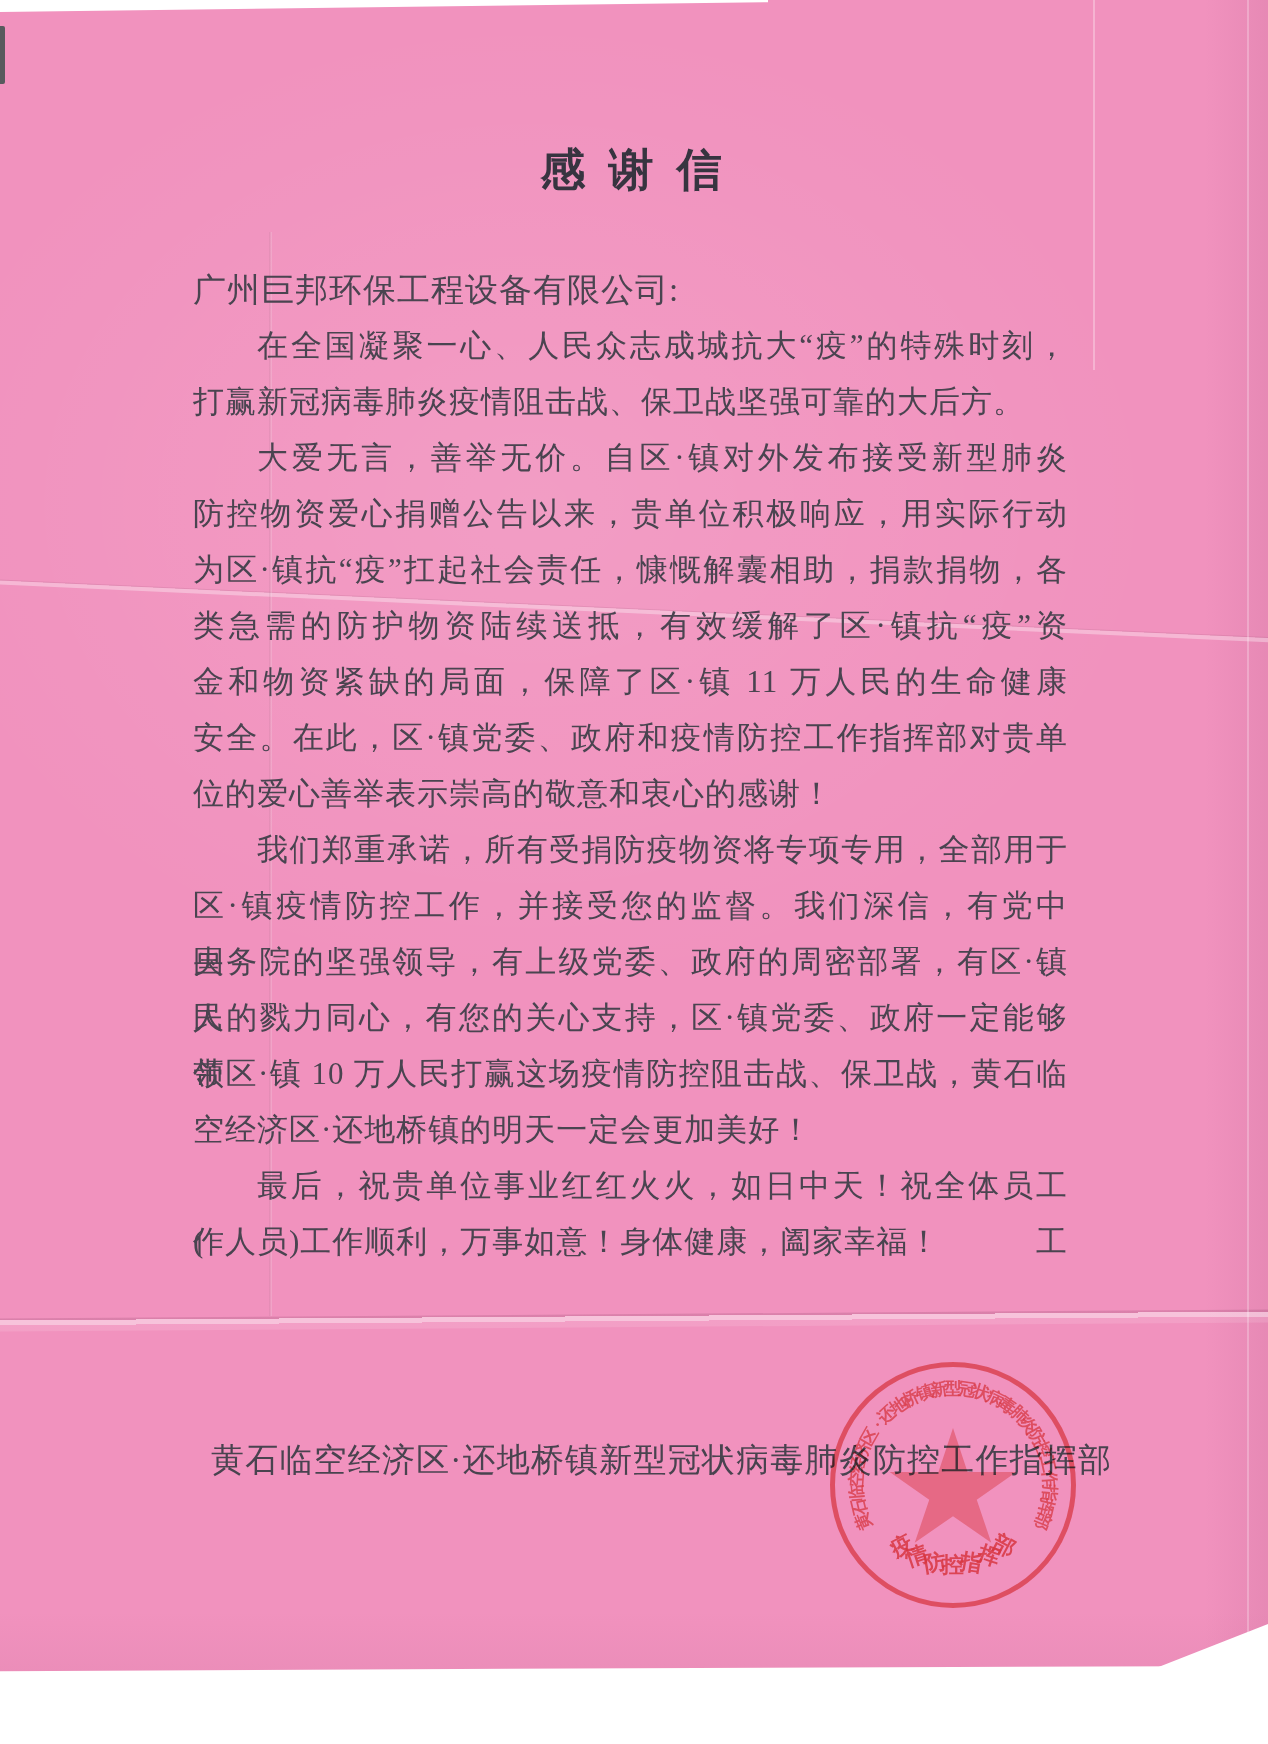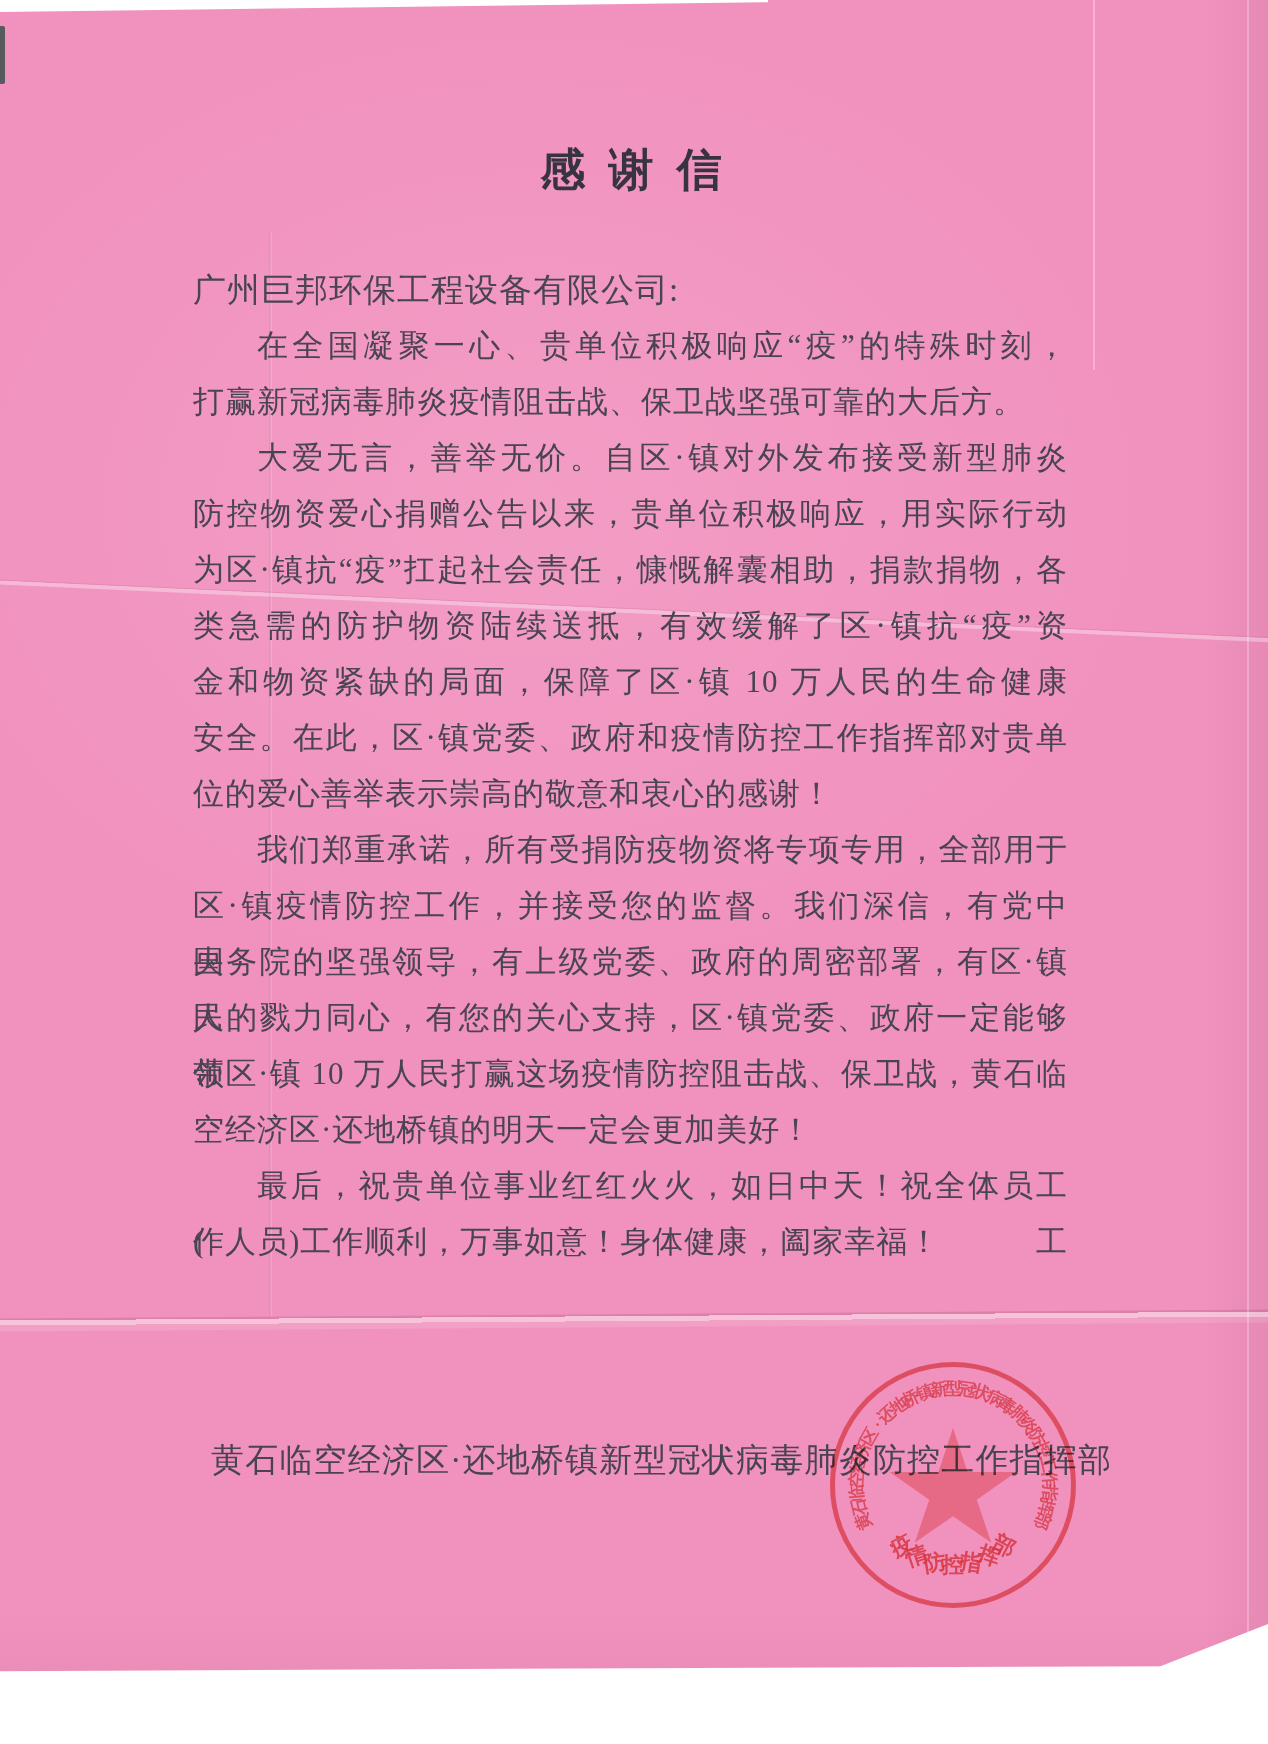"在全国凝聚一心、贵单位积极响应“疫”的特殊时刻，" div.ln { text: 贵单位积极响应 -> 人民众志成城抗大 }
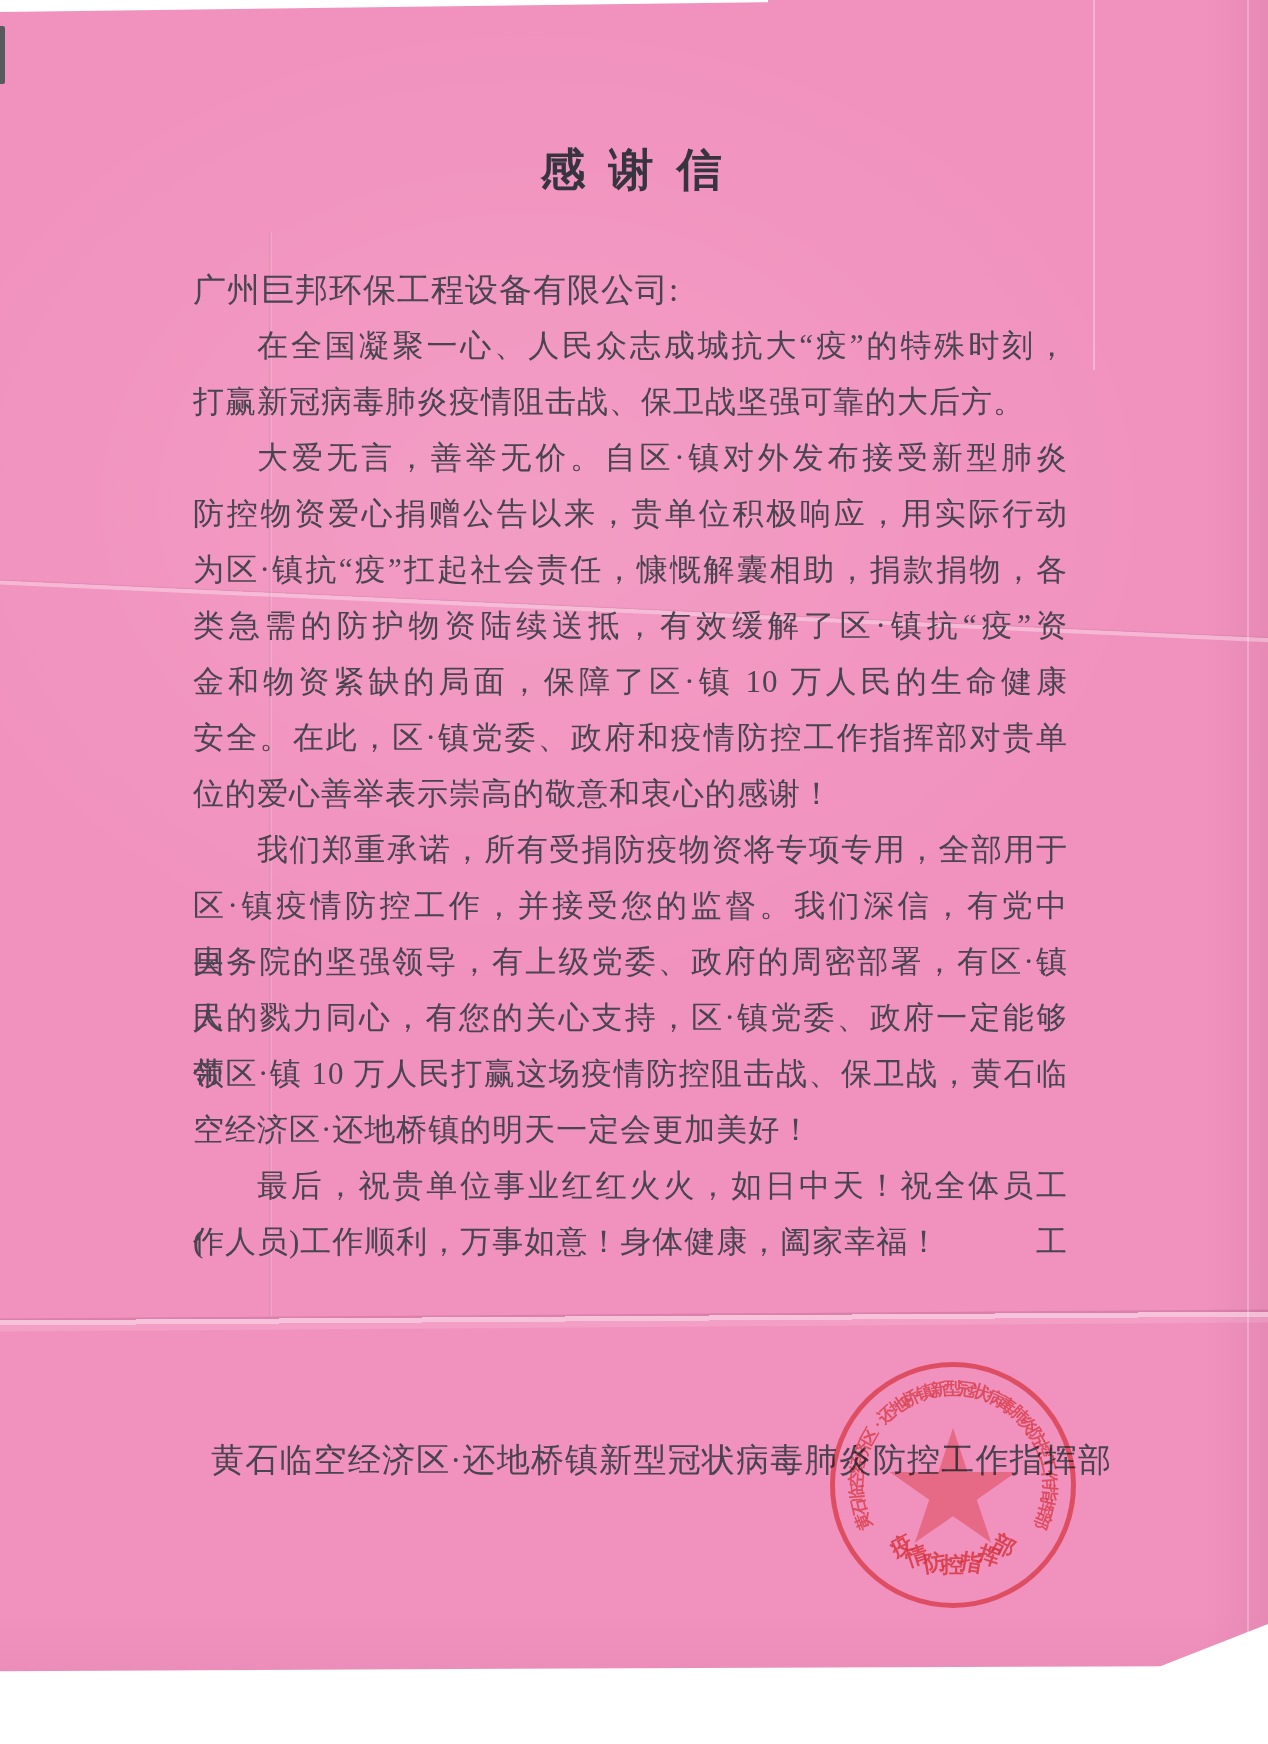"金和物资紧缺的局面，保障了区·镇 10 万人民的生命健康" div.ln { text: 10 -> 11 }
